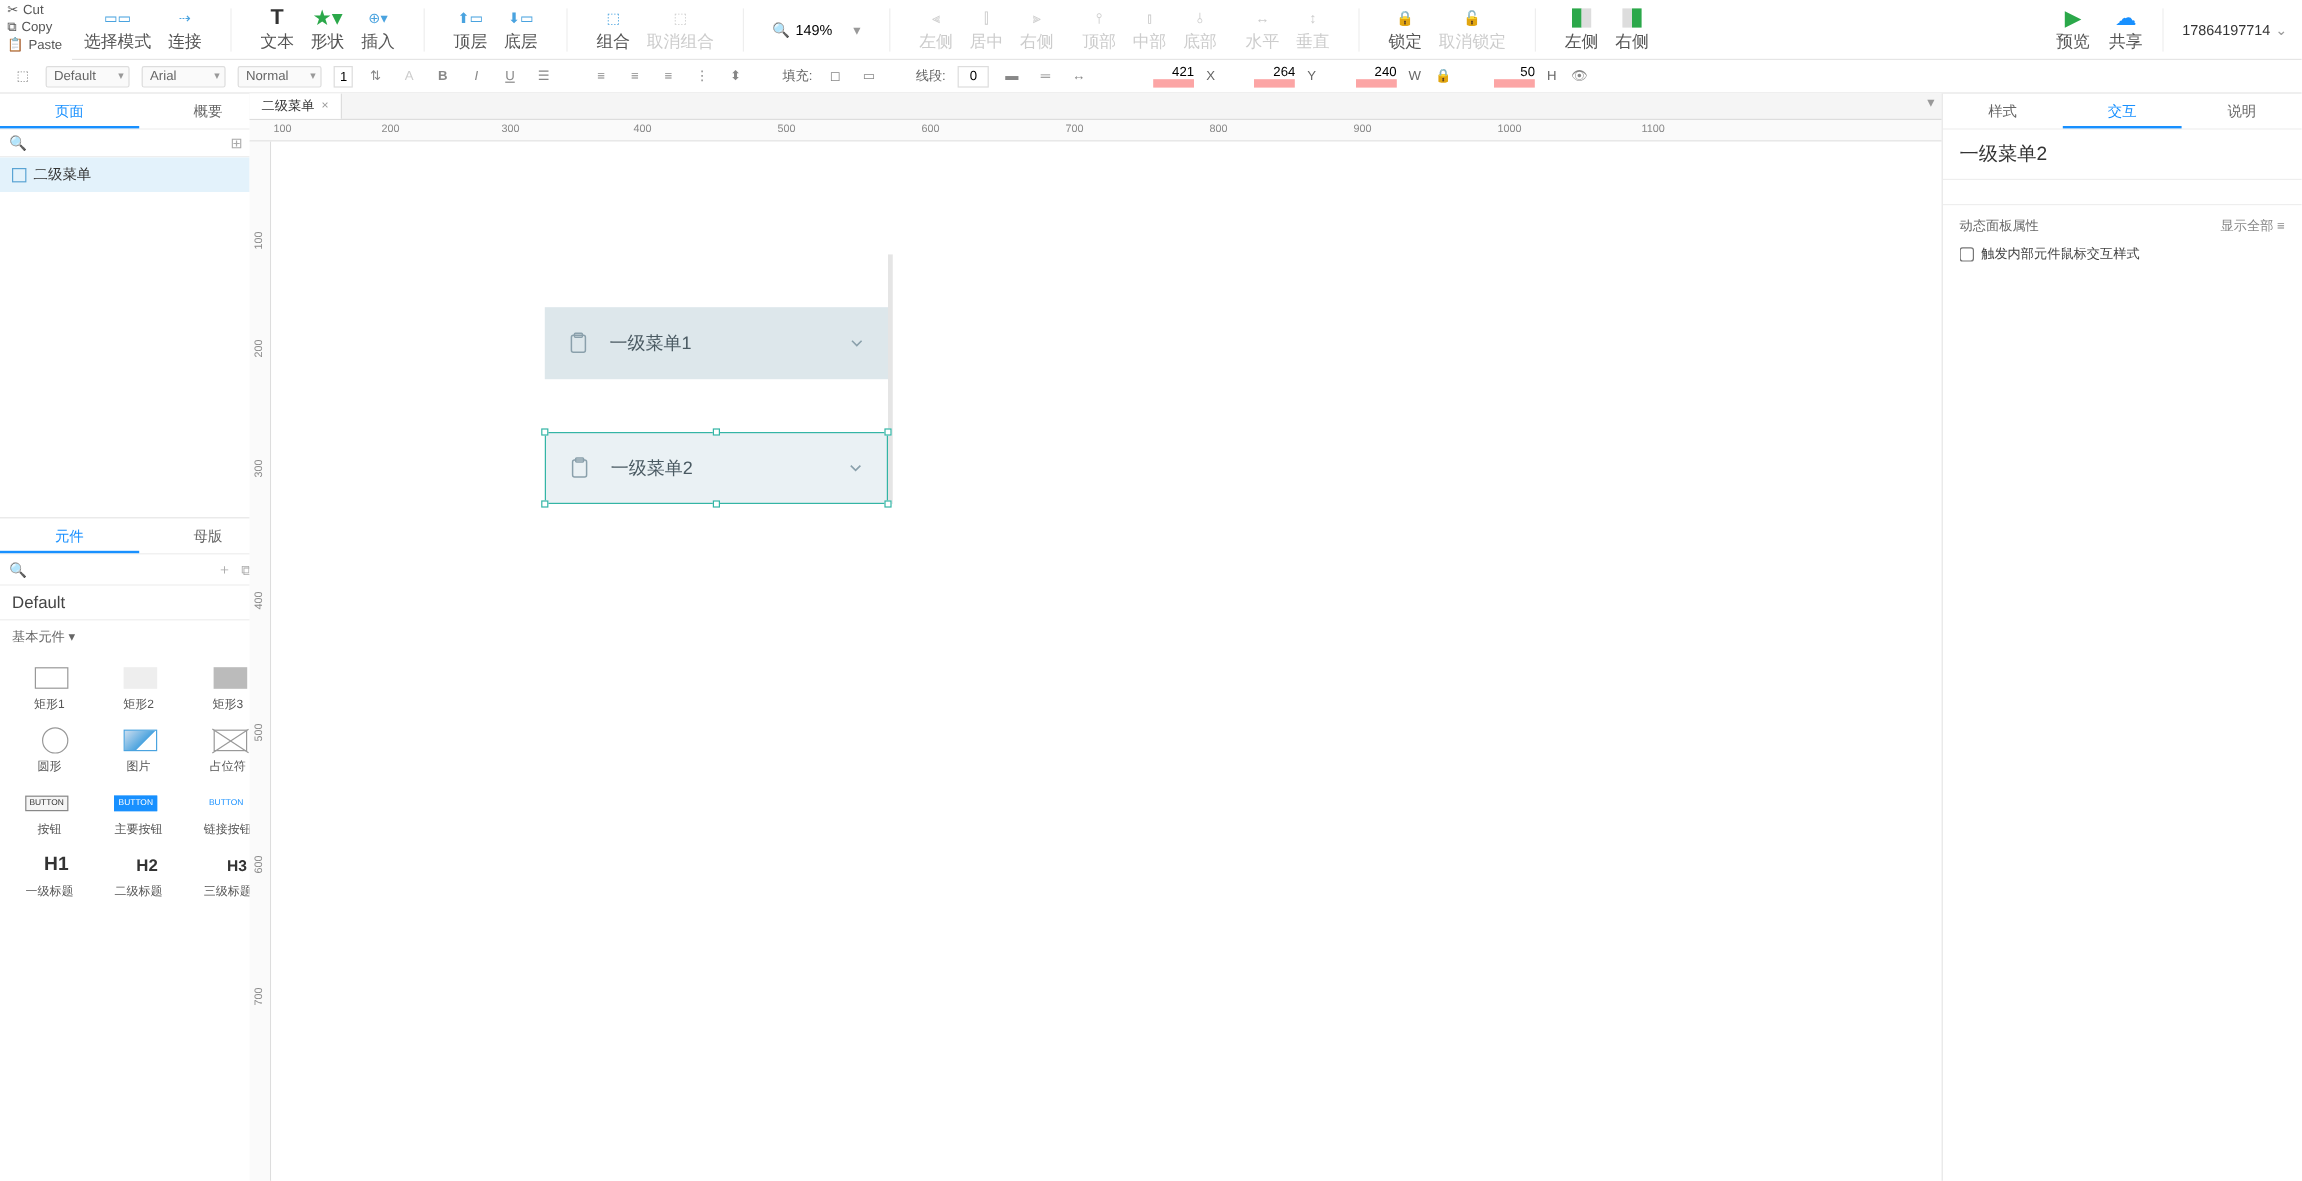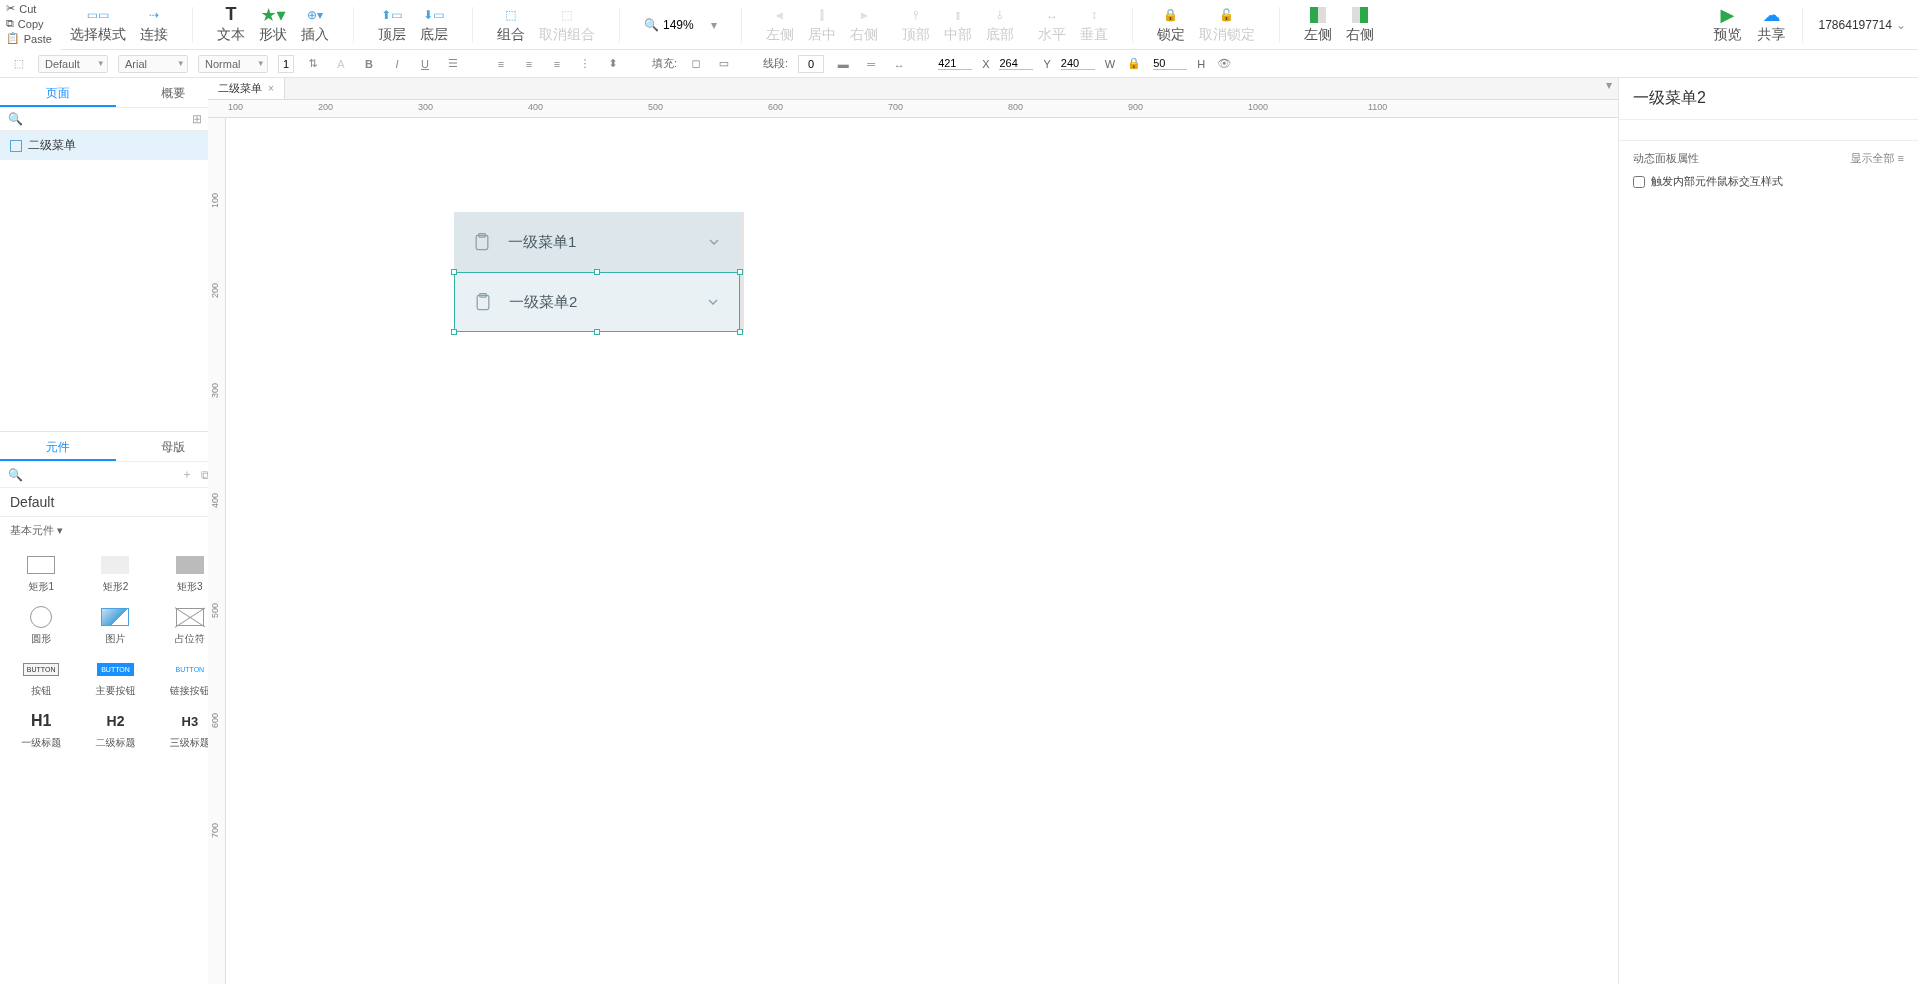"421" .fmt-val { border-bottom: 1px solid #fca5a5 -> 7px solid #fca5a5; margin-left: none -> 23px; text-align: left -> right }
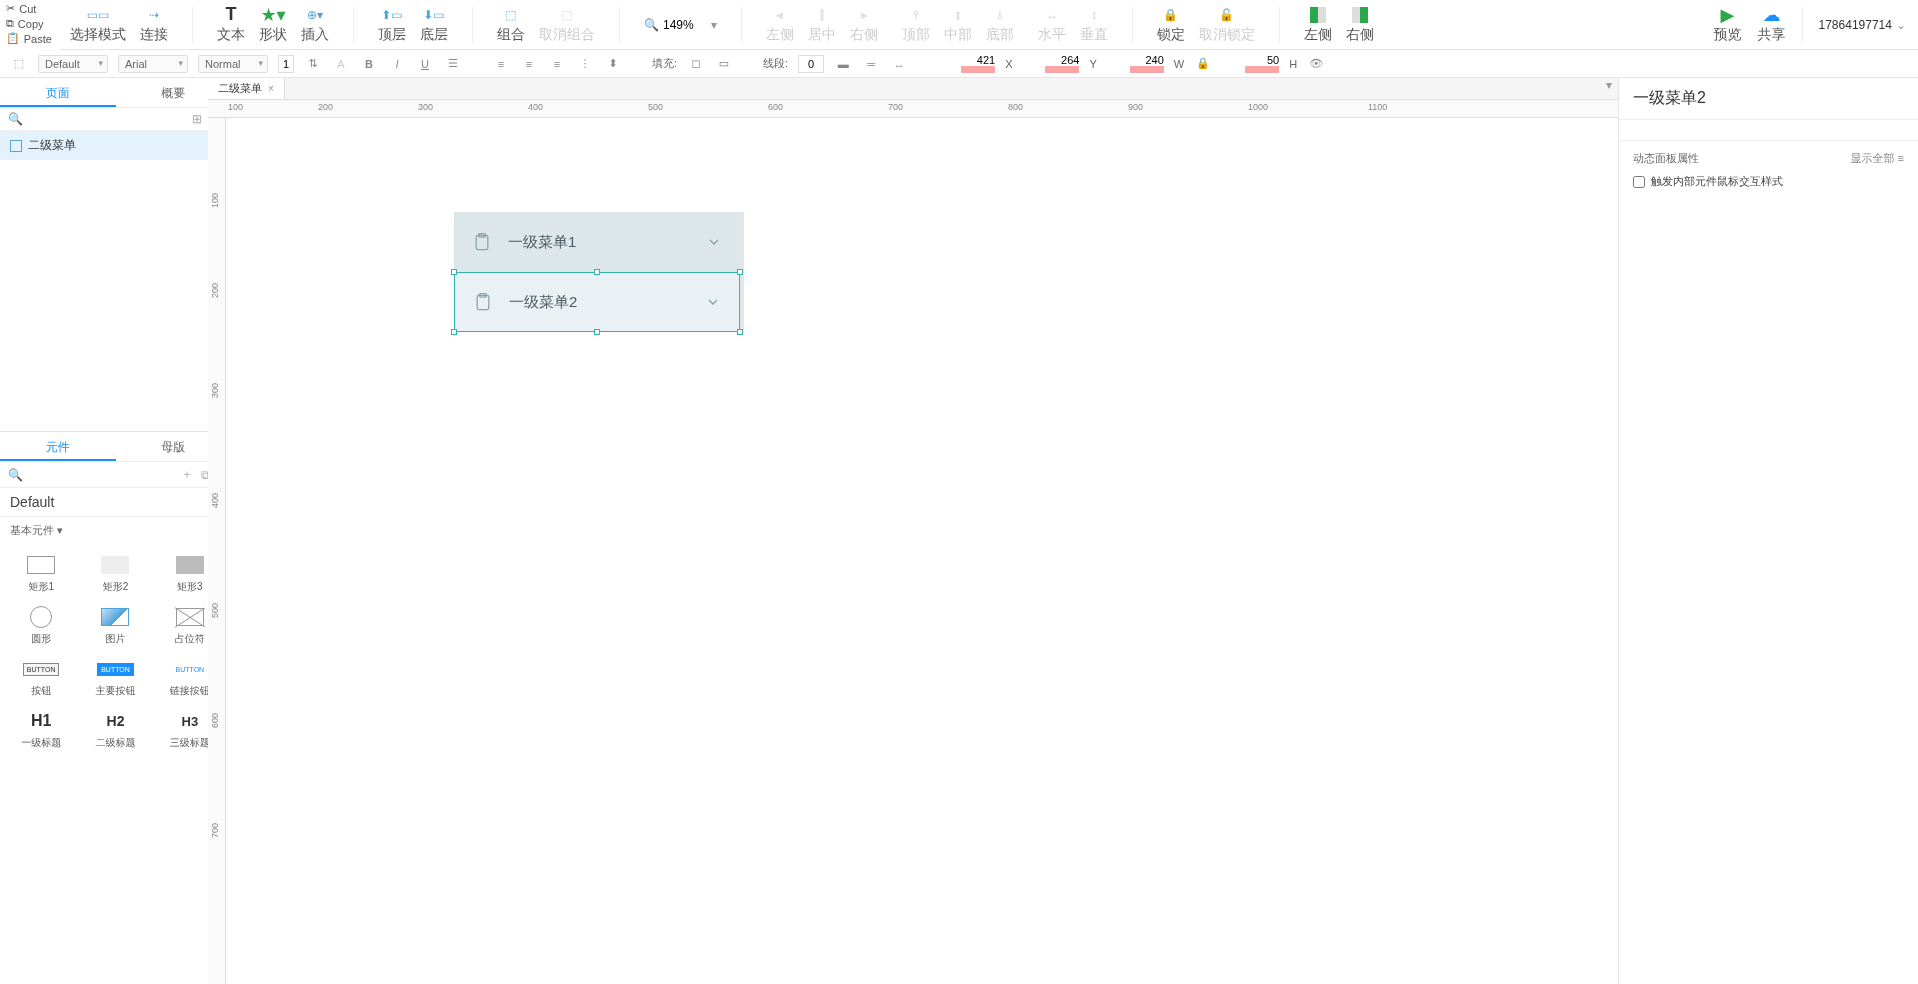"样式" div.rp-tabs { html: none -> <div> <div>样式</div> <div>交互</div> <div>说明</div> </div> }
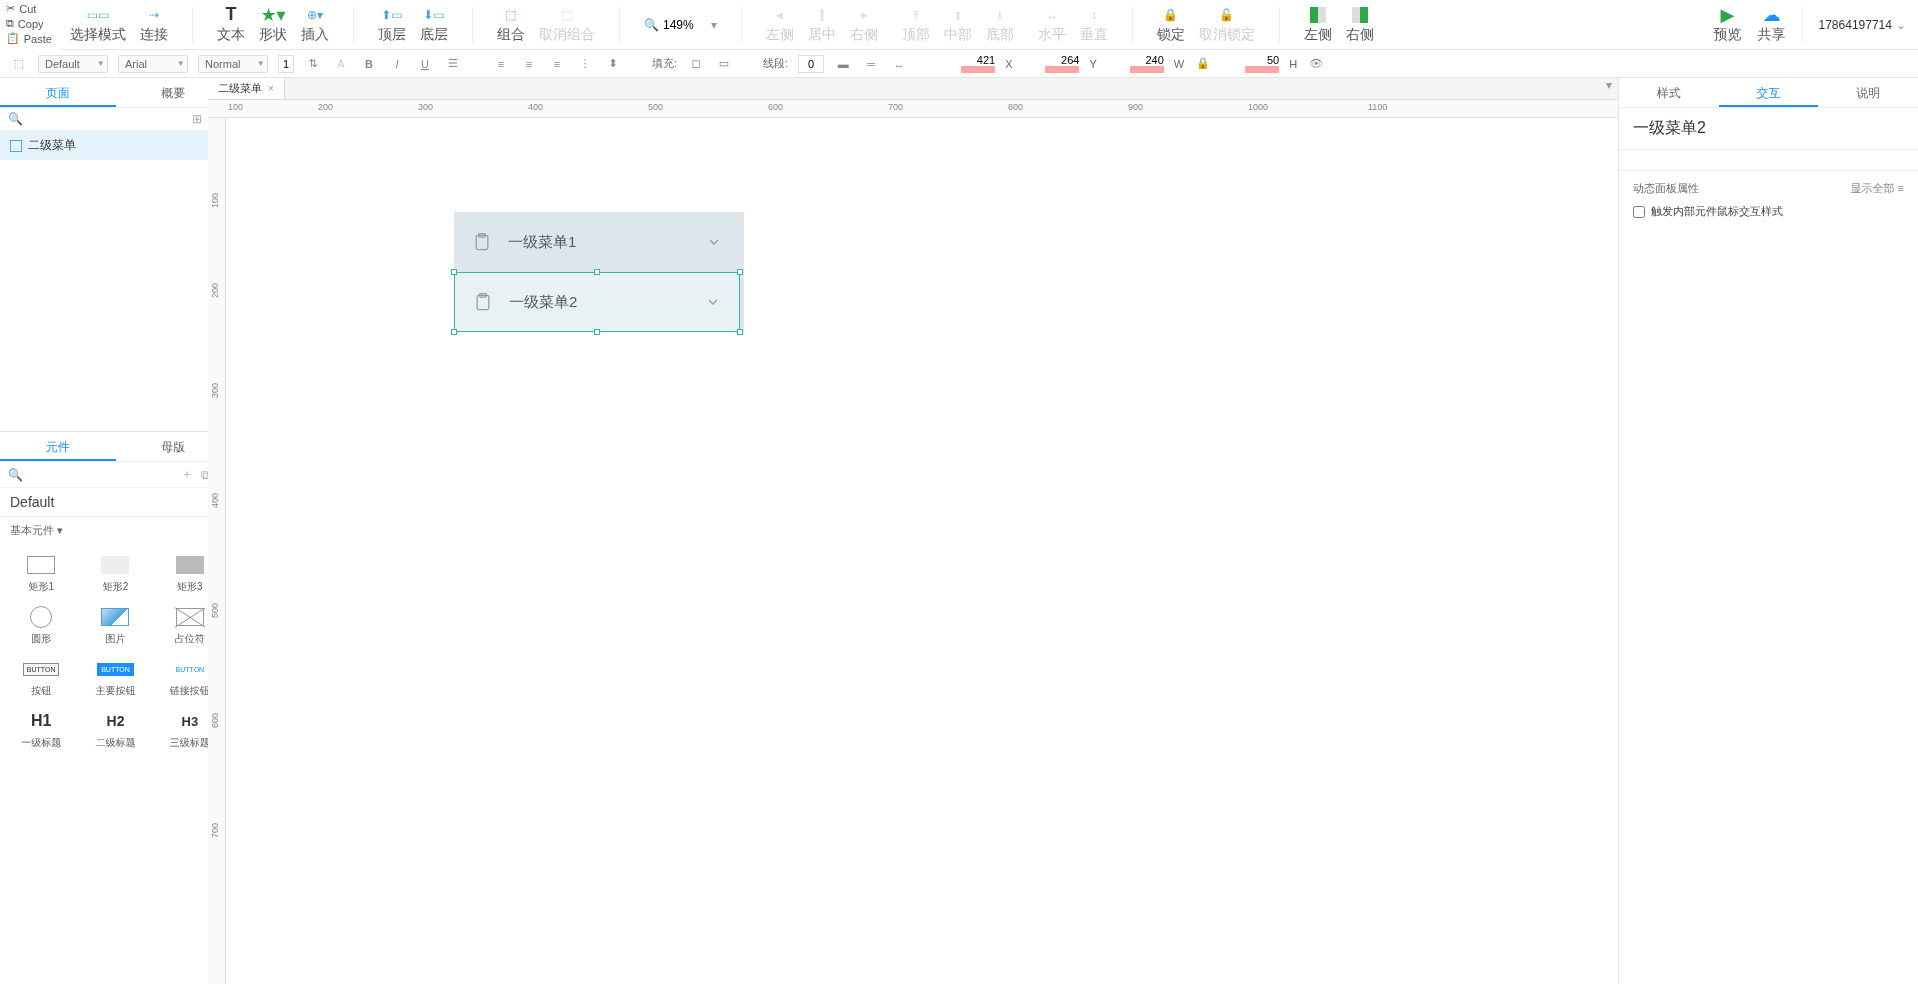"一级菜单1" .menu-item { margin-top: none -> 44px }
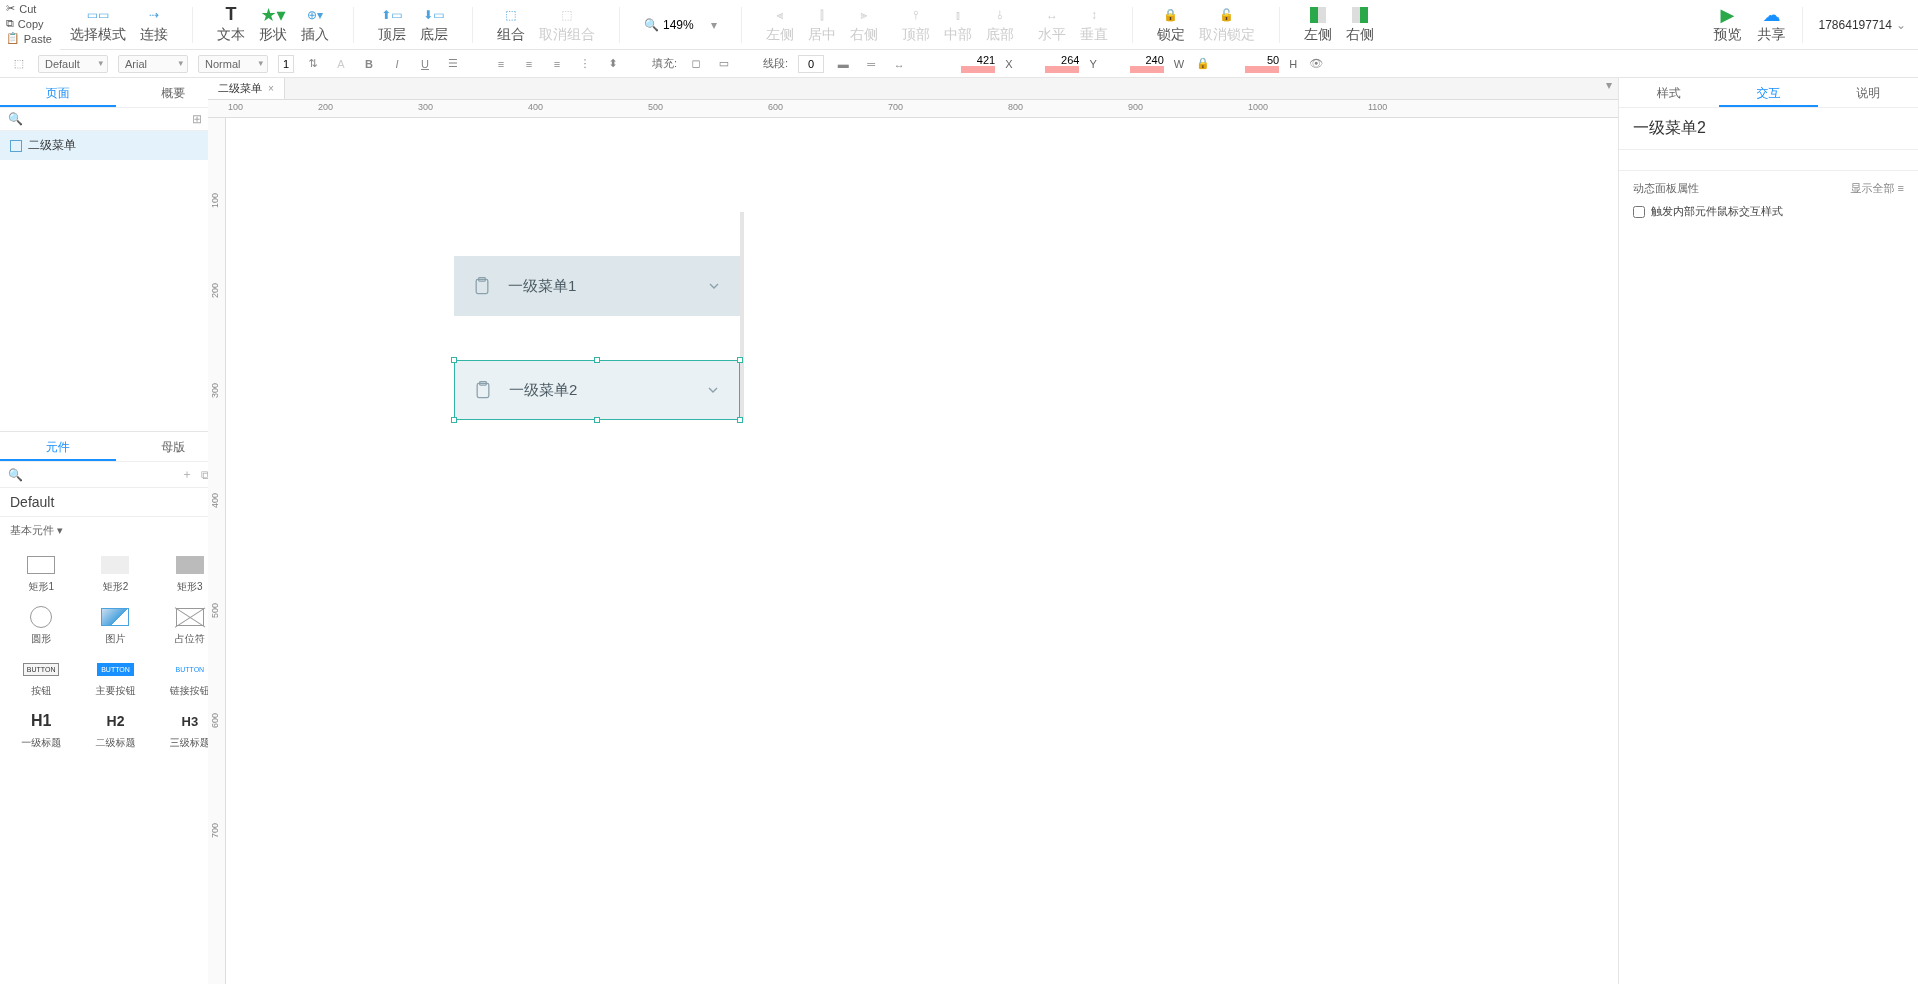"H1" .widget-cell .w-icon { justify-content: center -> flex-end }
